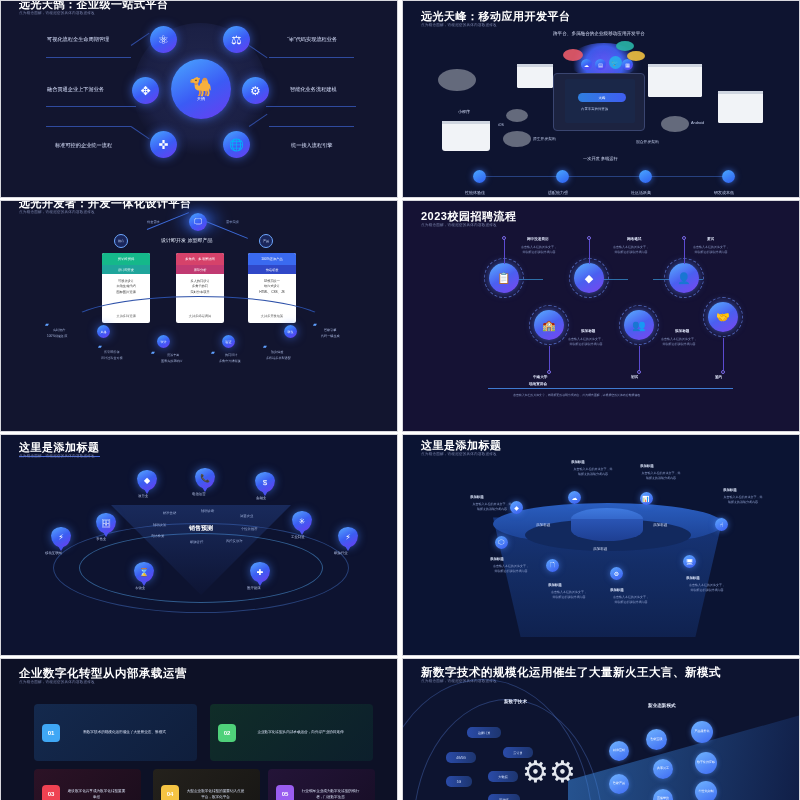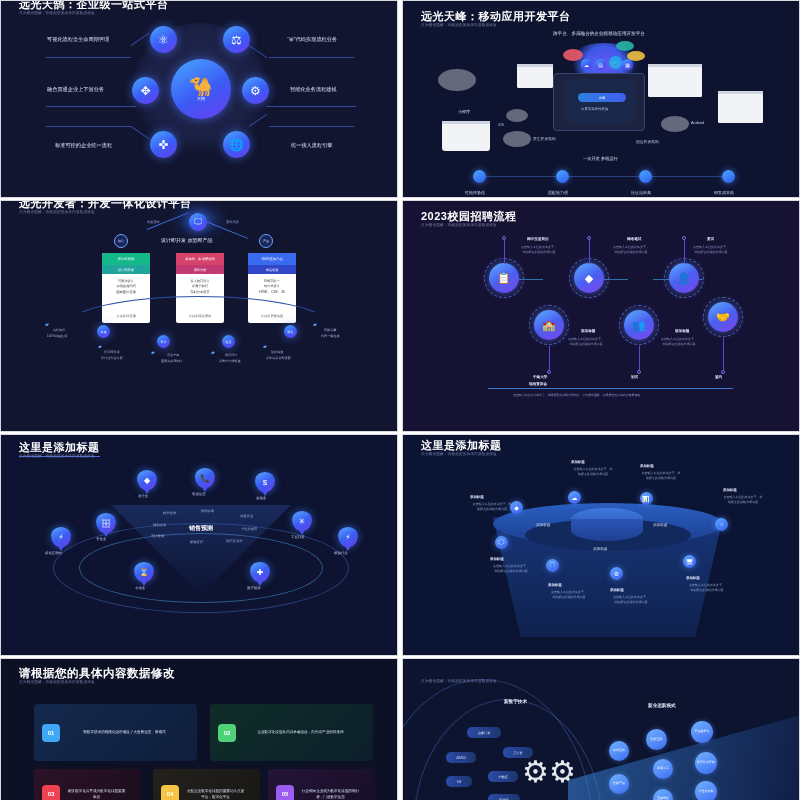"请根据您的具体内容数据修改" div.title { text: 请根据您的具体内容数据修改 -> 企业数字化转型从内部承载运营 }
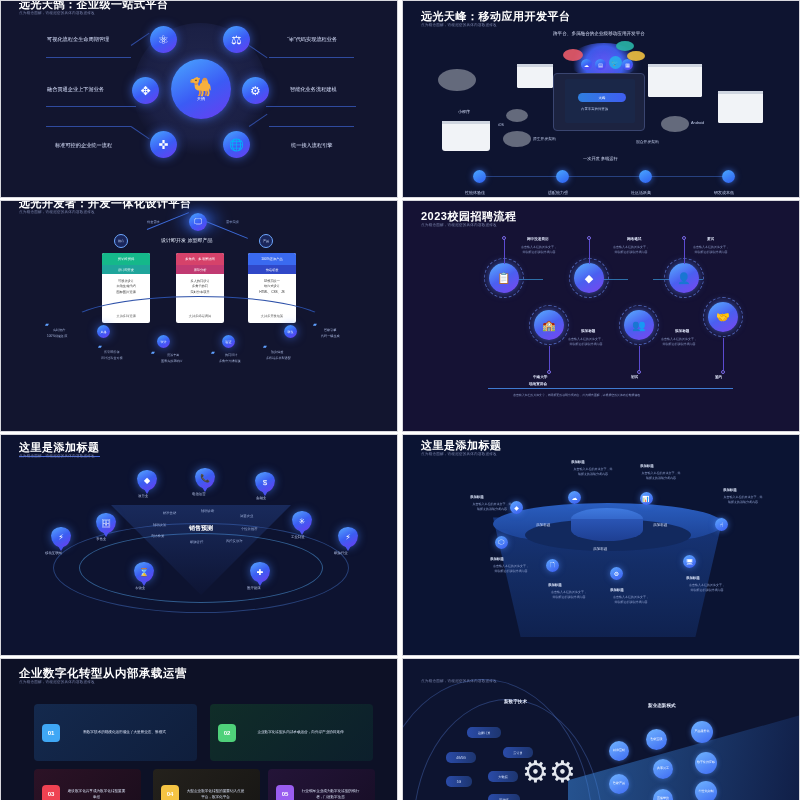"新数字技术的规模化运用催生了大量新火王大言、新模式" div.title { html: none -> <div>新数字技术的规模化运用催生了大量新火王大言、新模式</div> }
